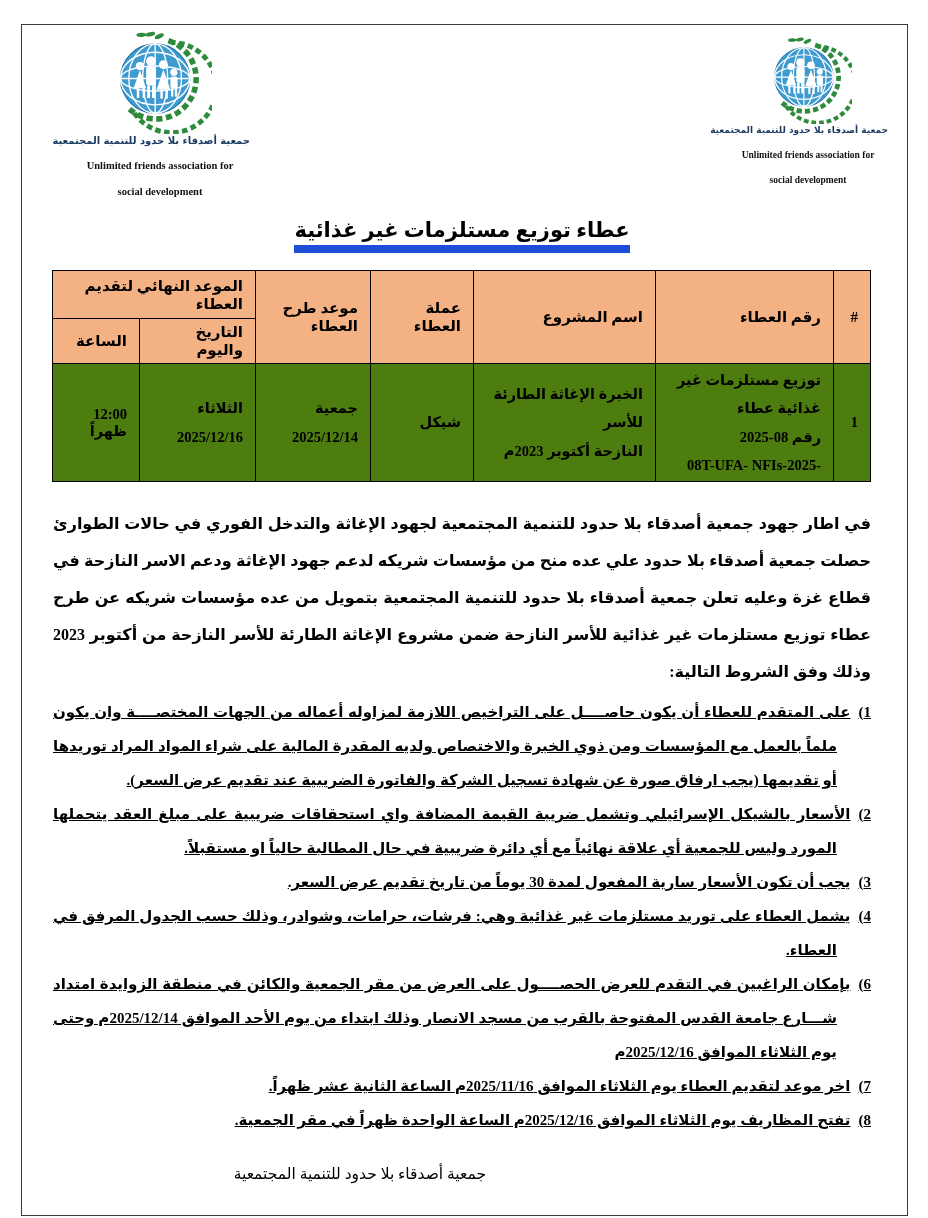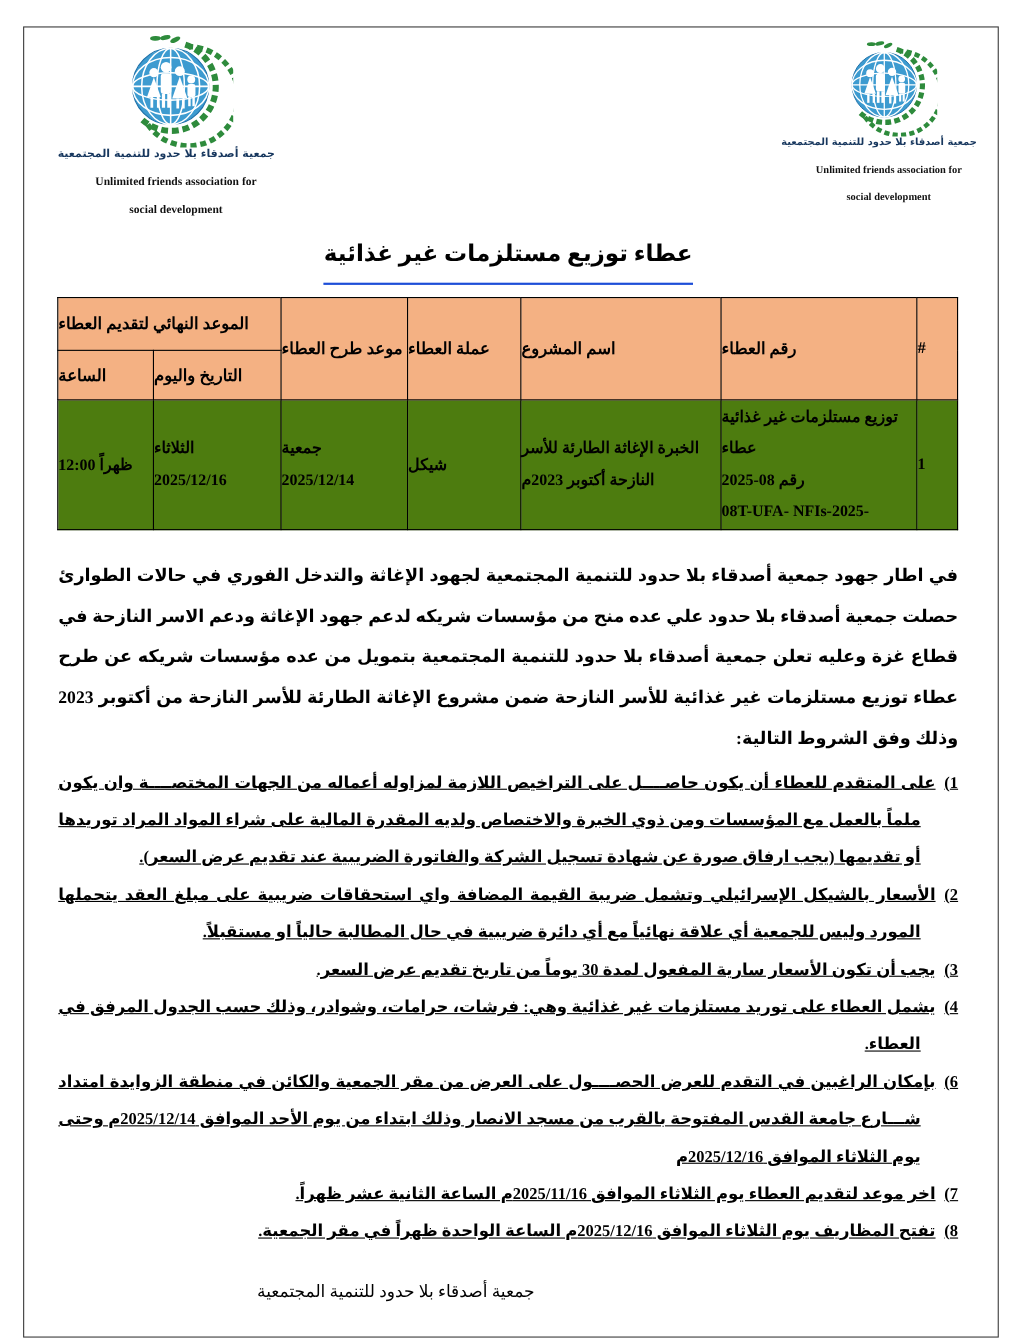"عطاء توزيع مستلزمات غير غذائية" .doc-title .underline { border-bottom: 2px solid #1d4ed8 -> 8px solid #1d4ed8; padding-bottom: 15px -> 3px }
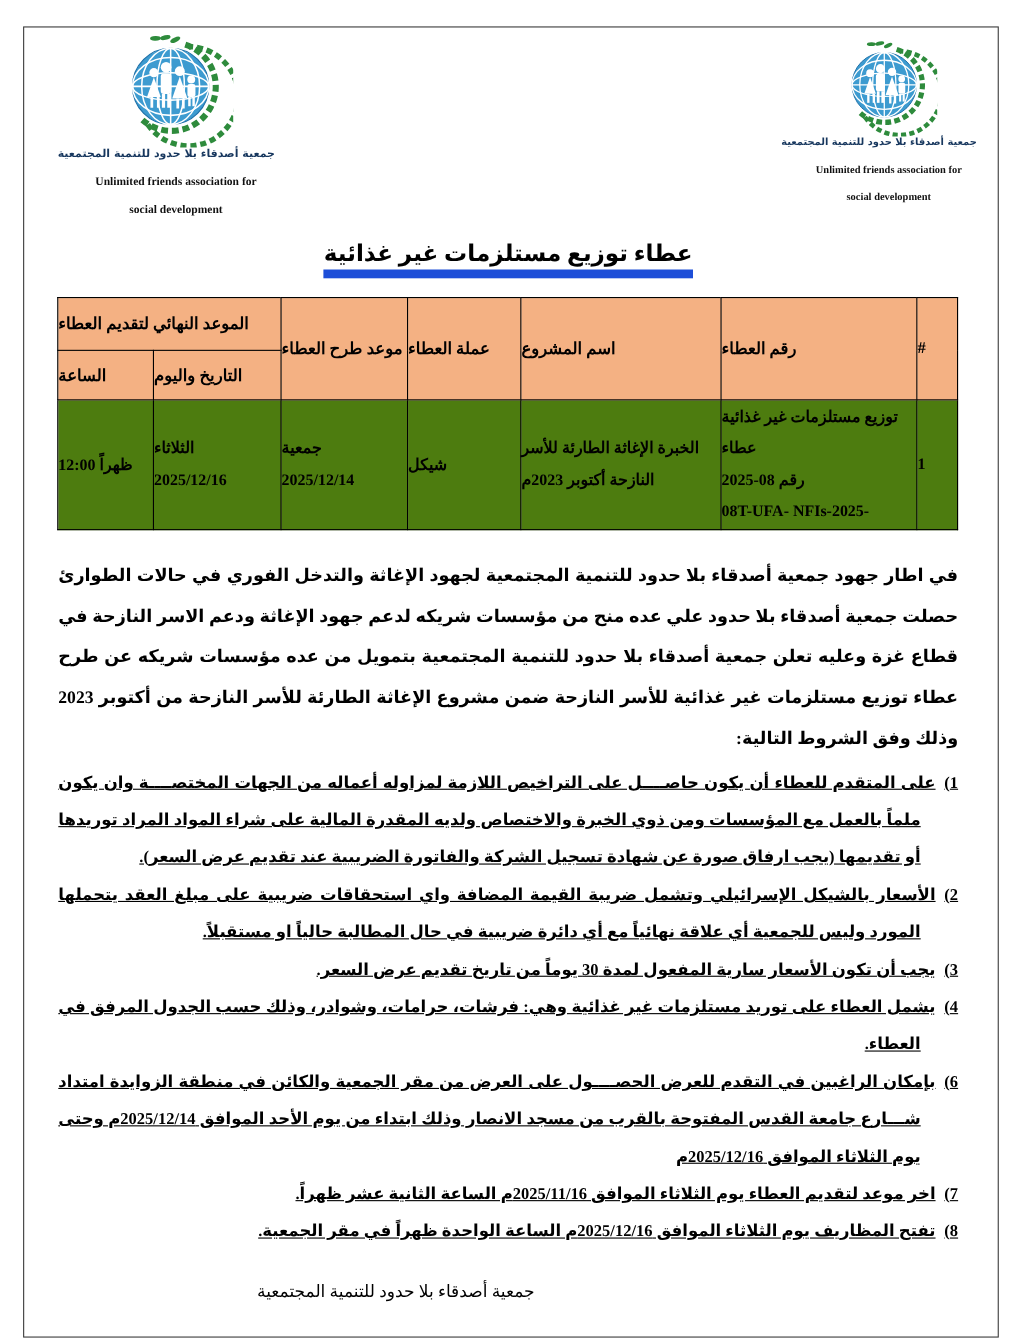"الموعد النهائي لتقديم العطاء" table.tender th,table.tender td { font-family: Liberation Serif, serif -> none; padding: 2px 0 -> 2px 12px; text-align: left -> right }
